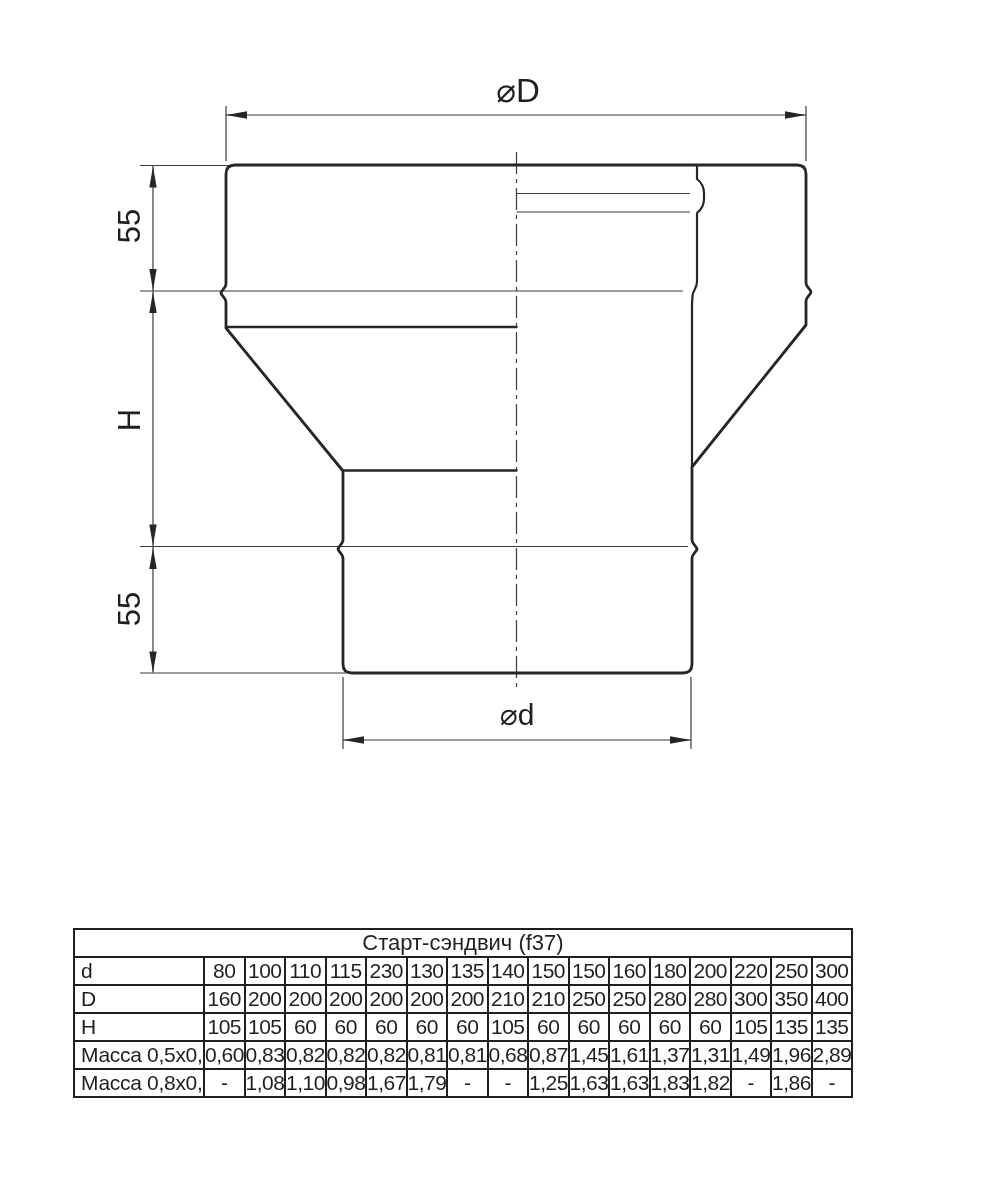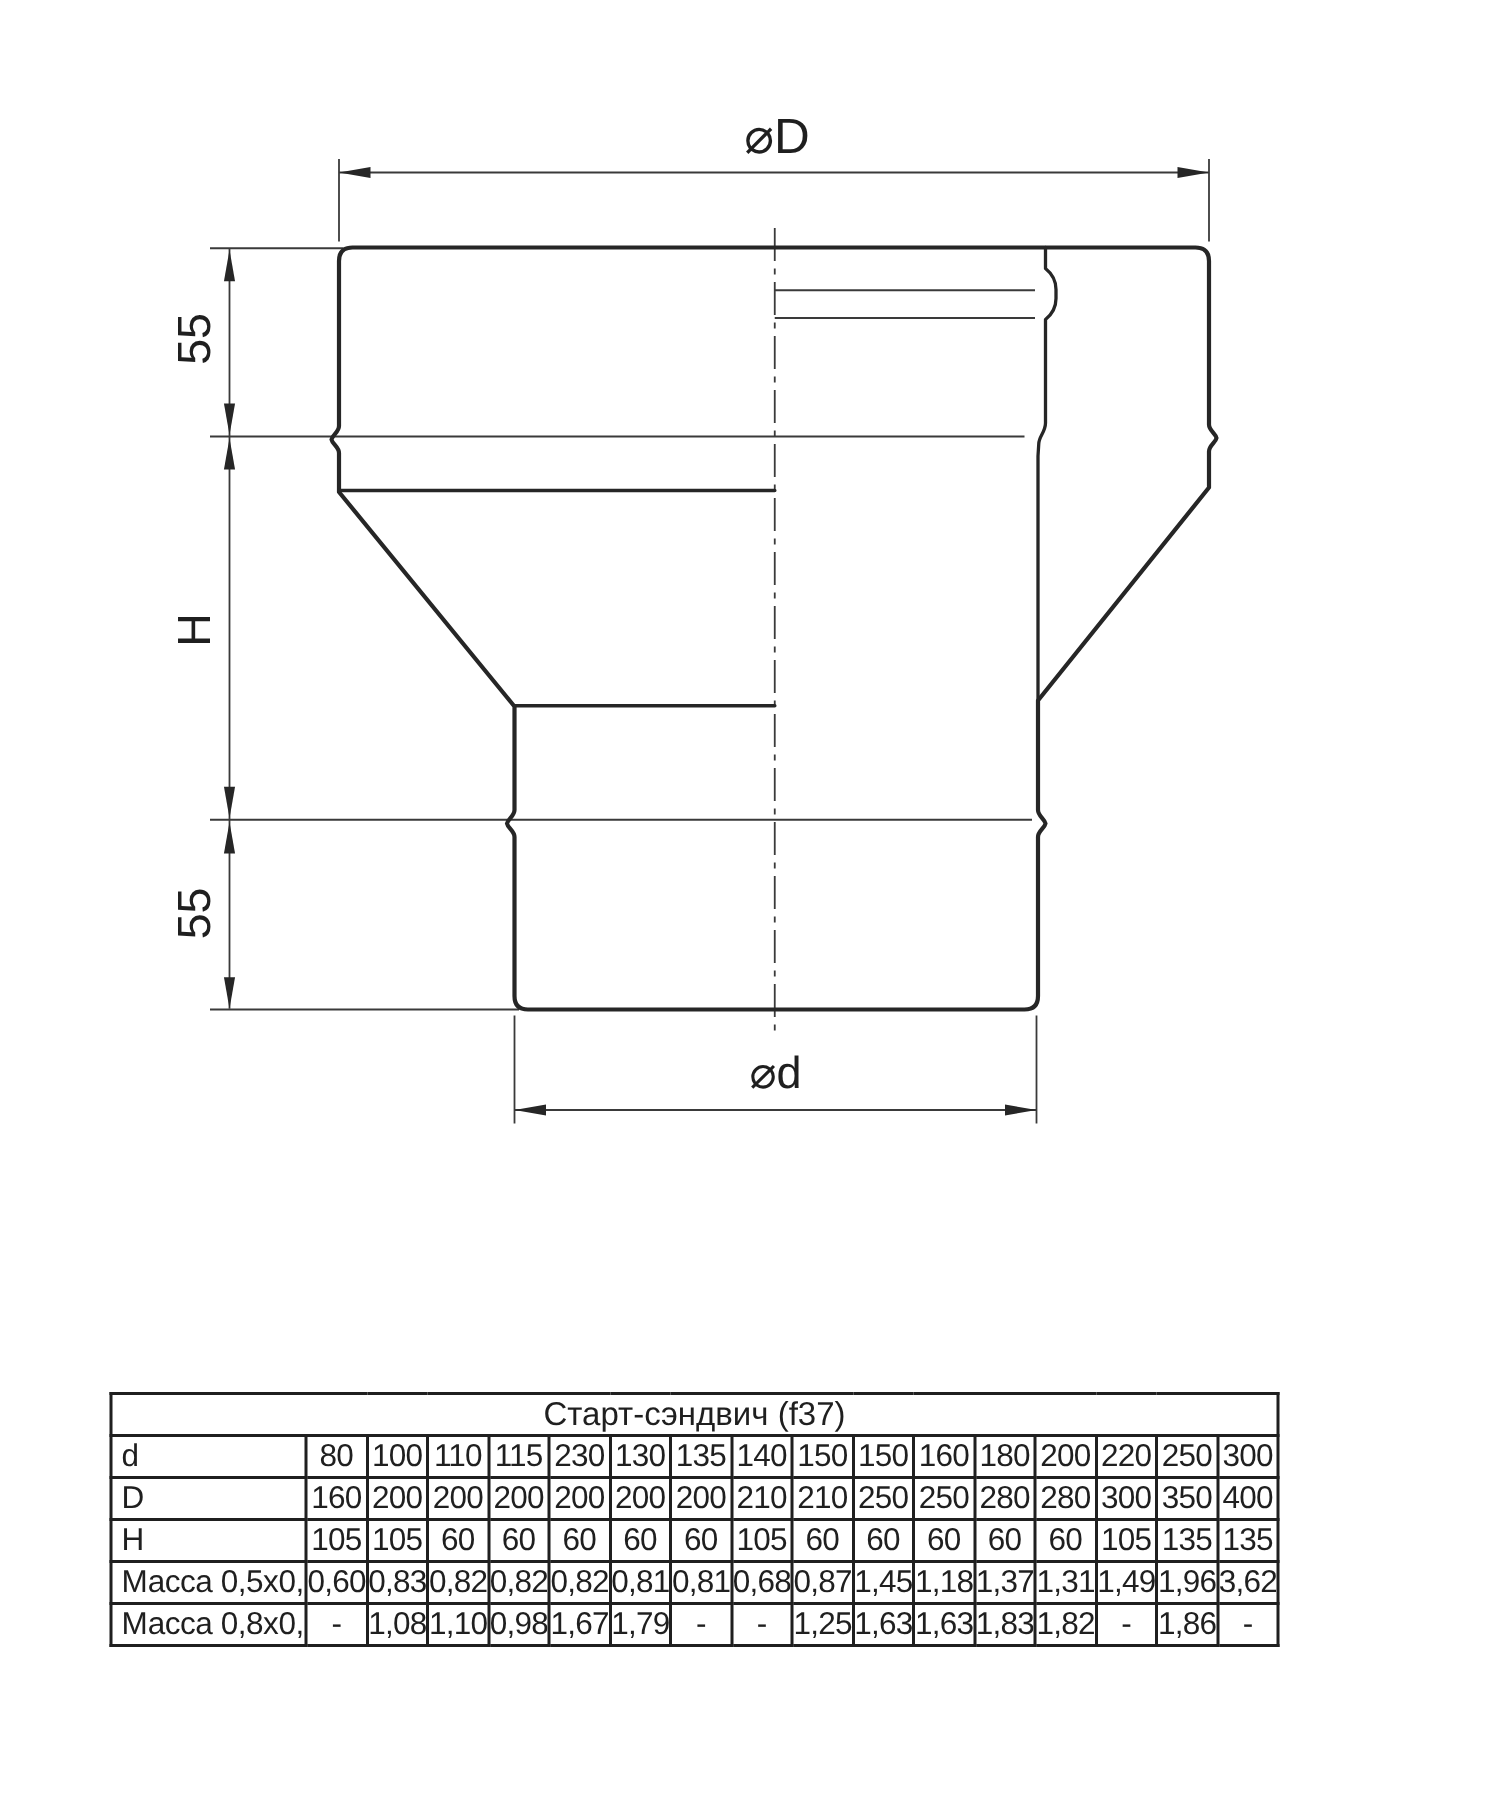"1,18" td { text: 1,18 -> 1,61 }
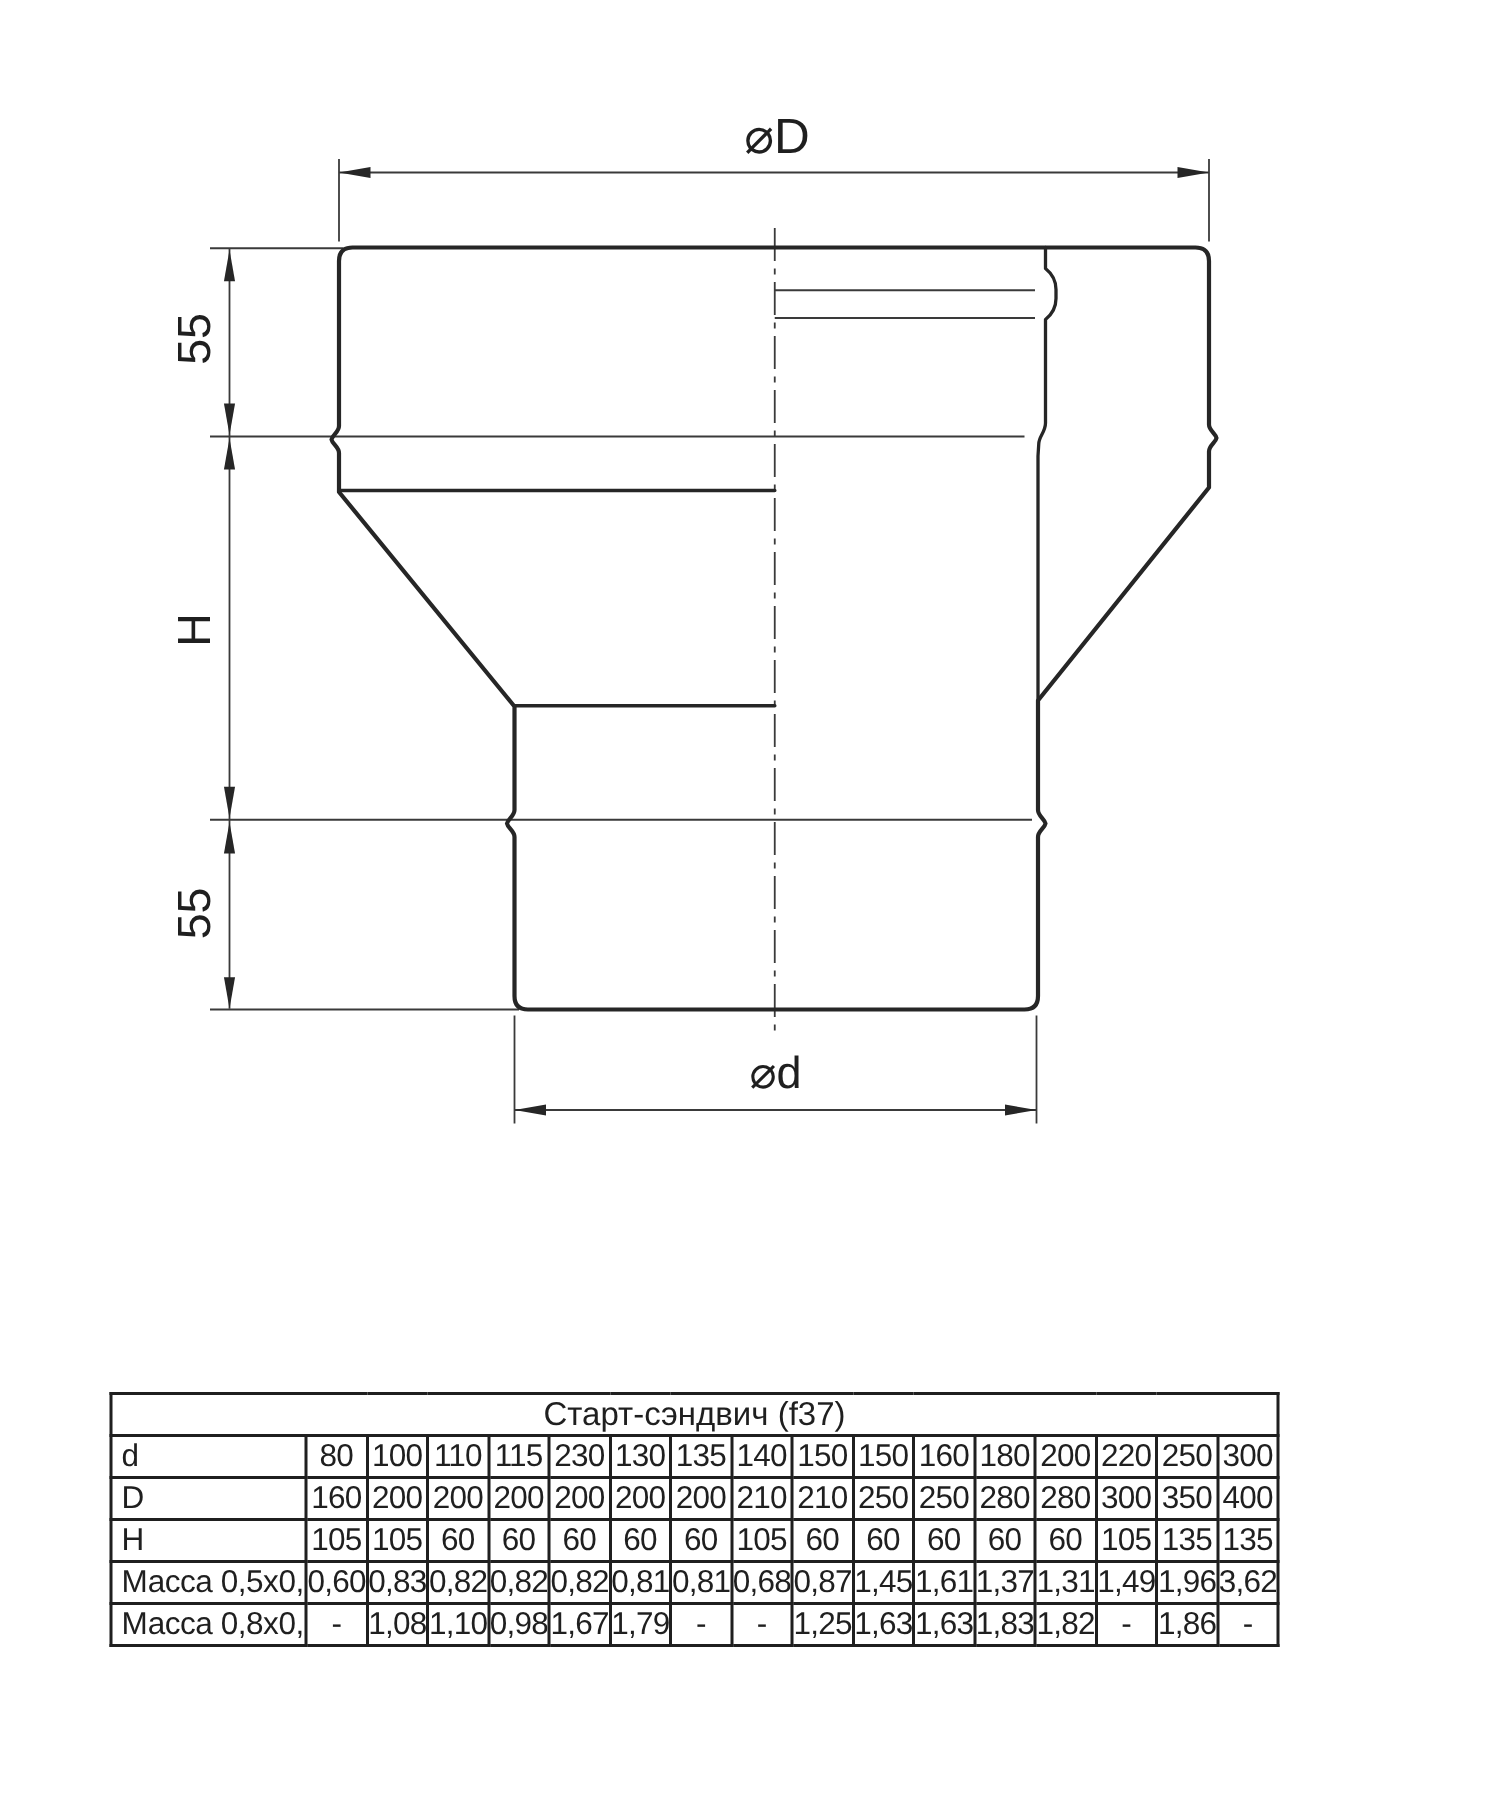"3,62" td { text: 3,62 -> 2,89 }
